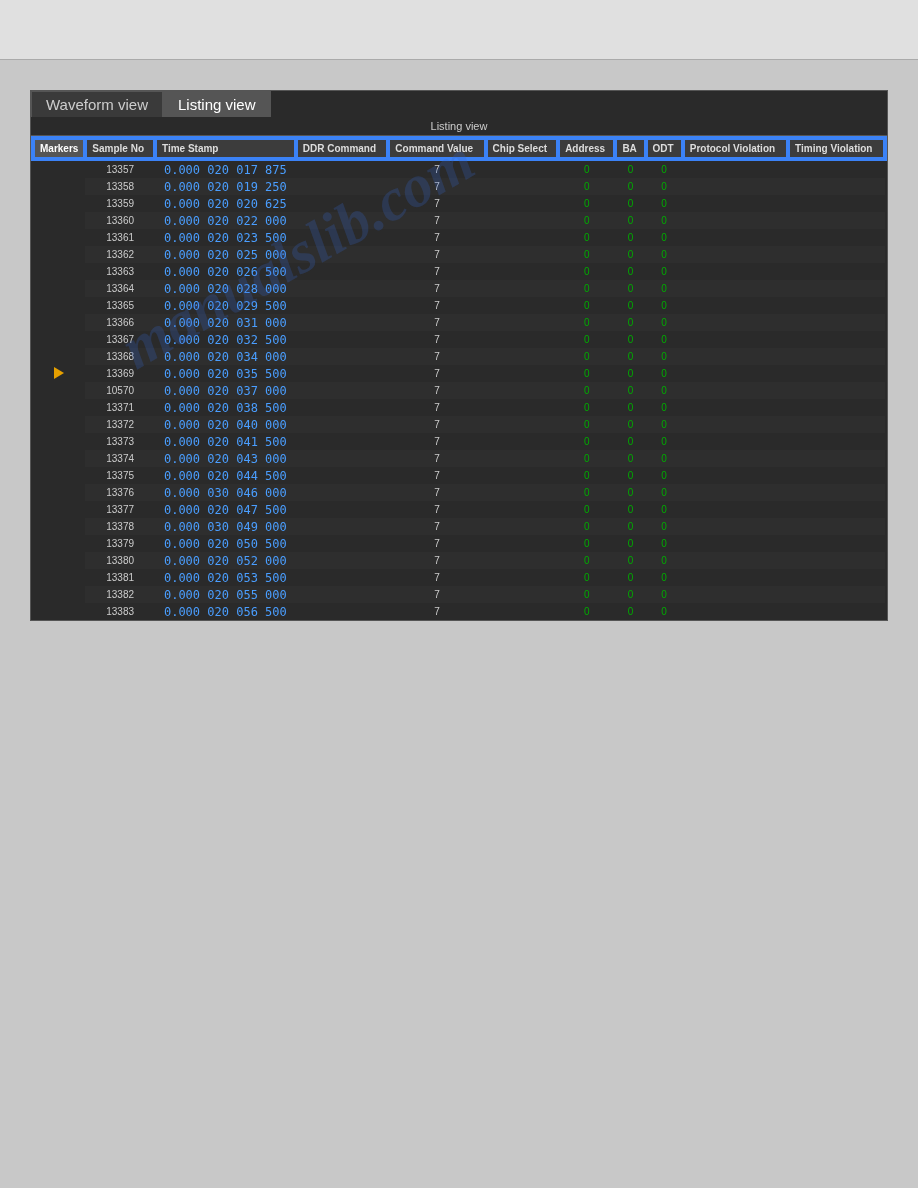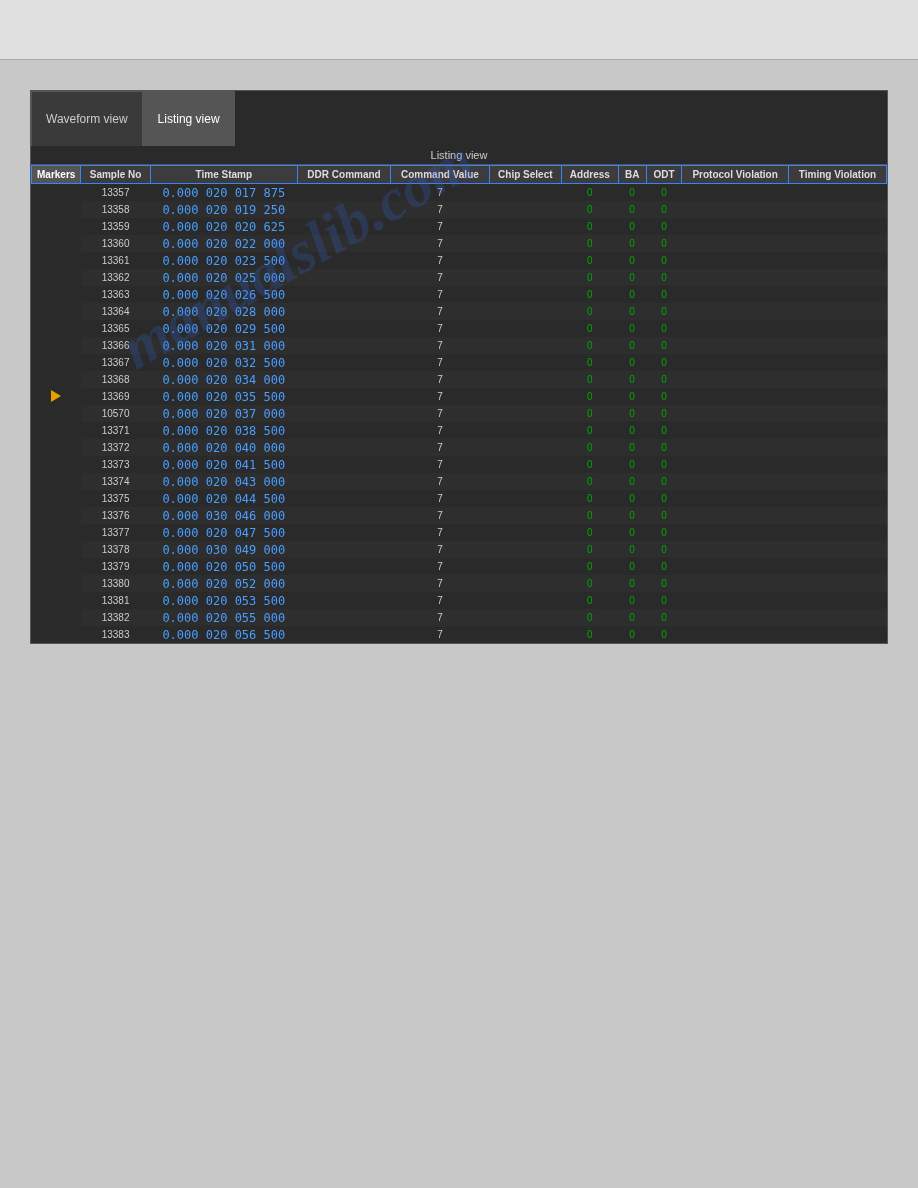"Waveform view" .tab { font-size: 12px -> 15px; padding: 20px 14px -> 4px 14px }
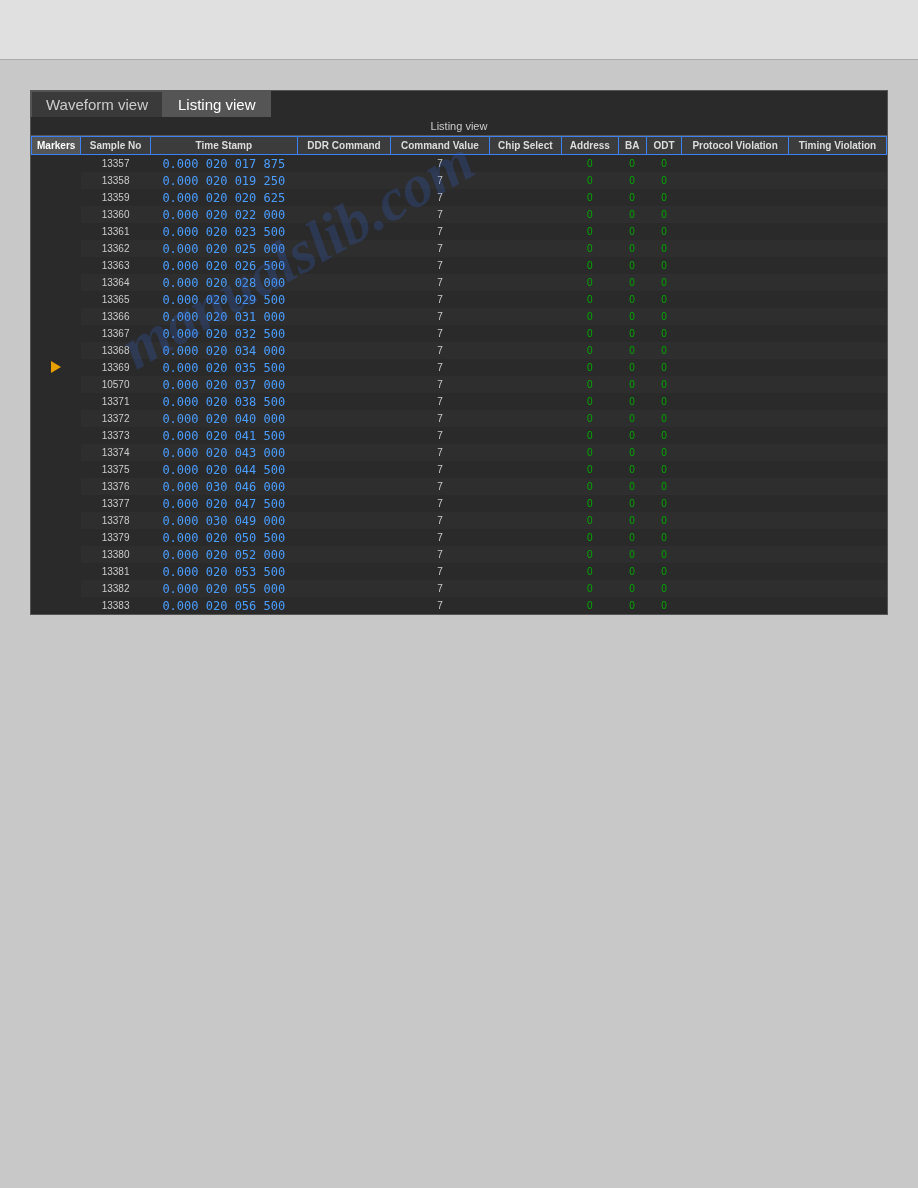"Markers" thead tr th { border: 1px solid #3b82f6 -> 4px solid #3b82f6; text-align: center -> left }
